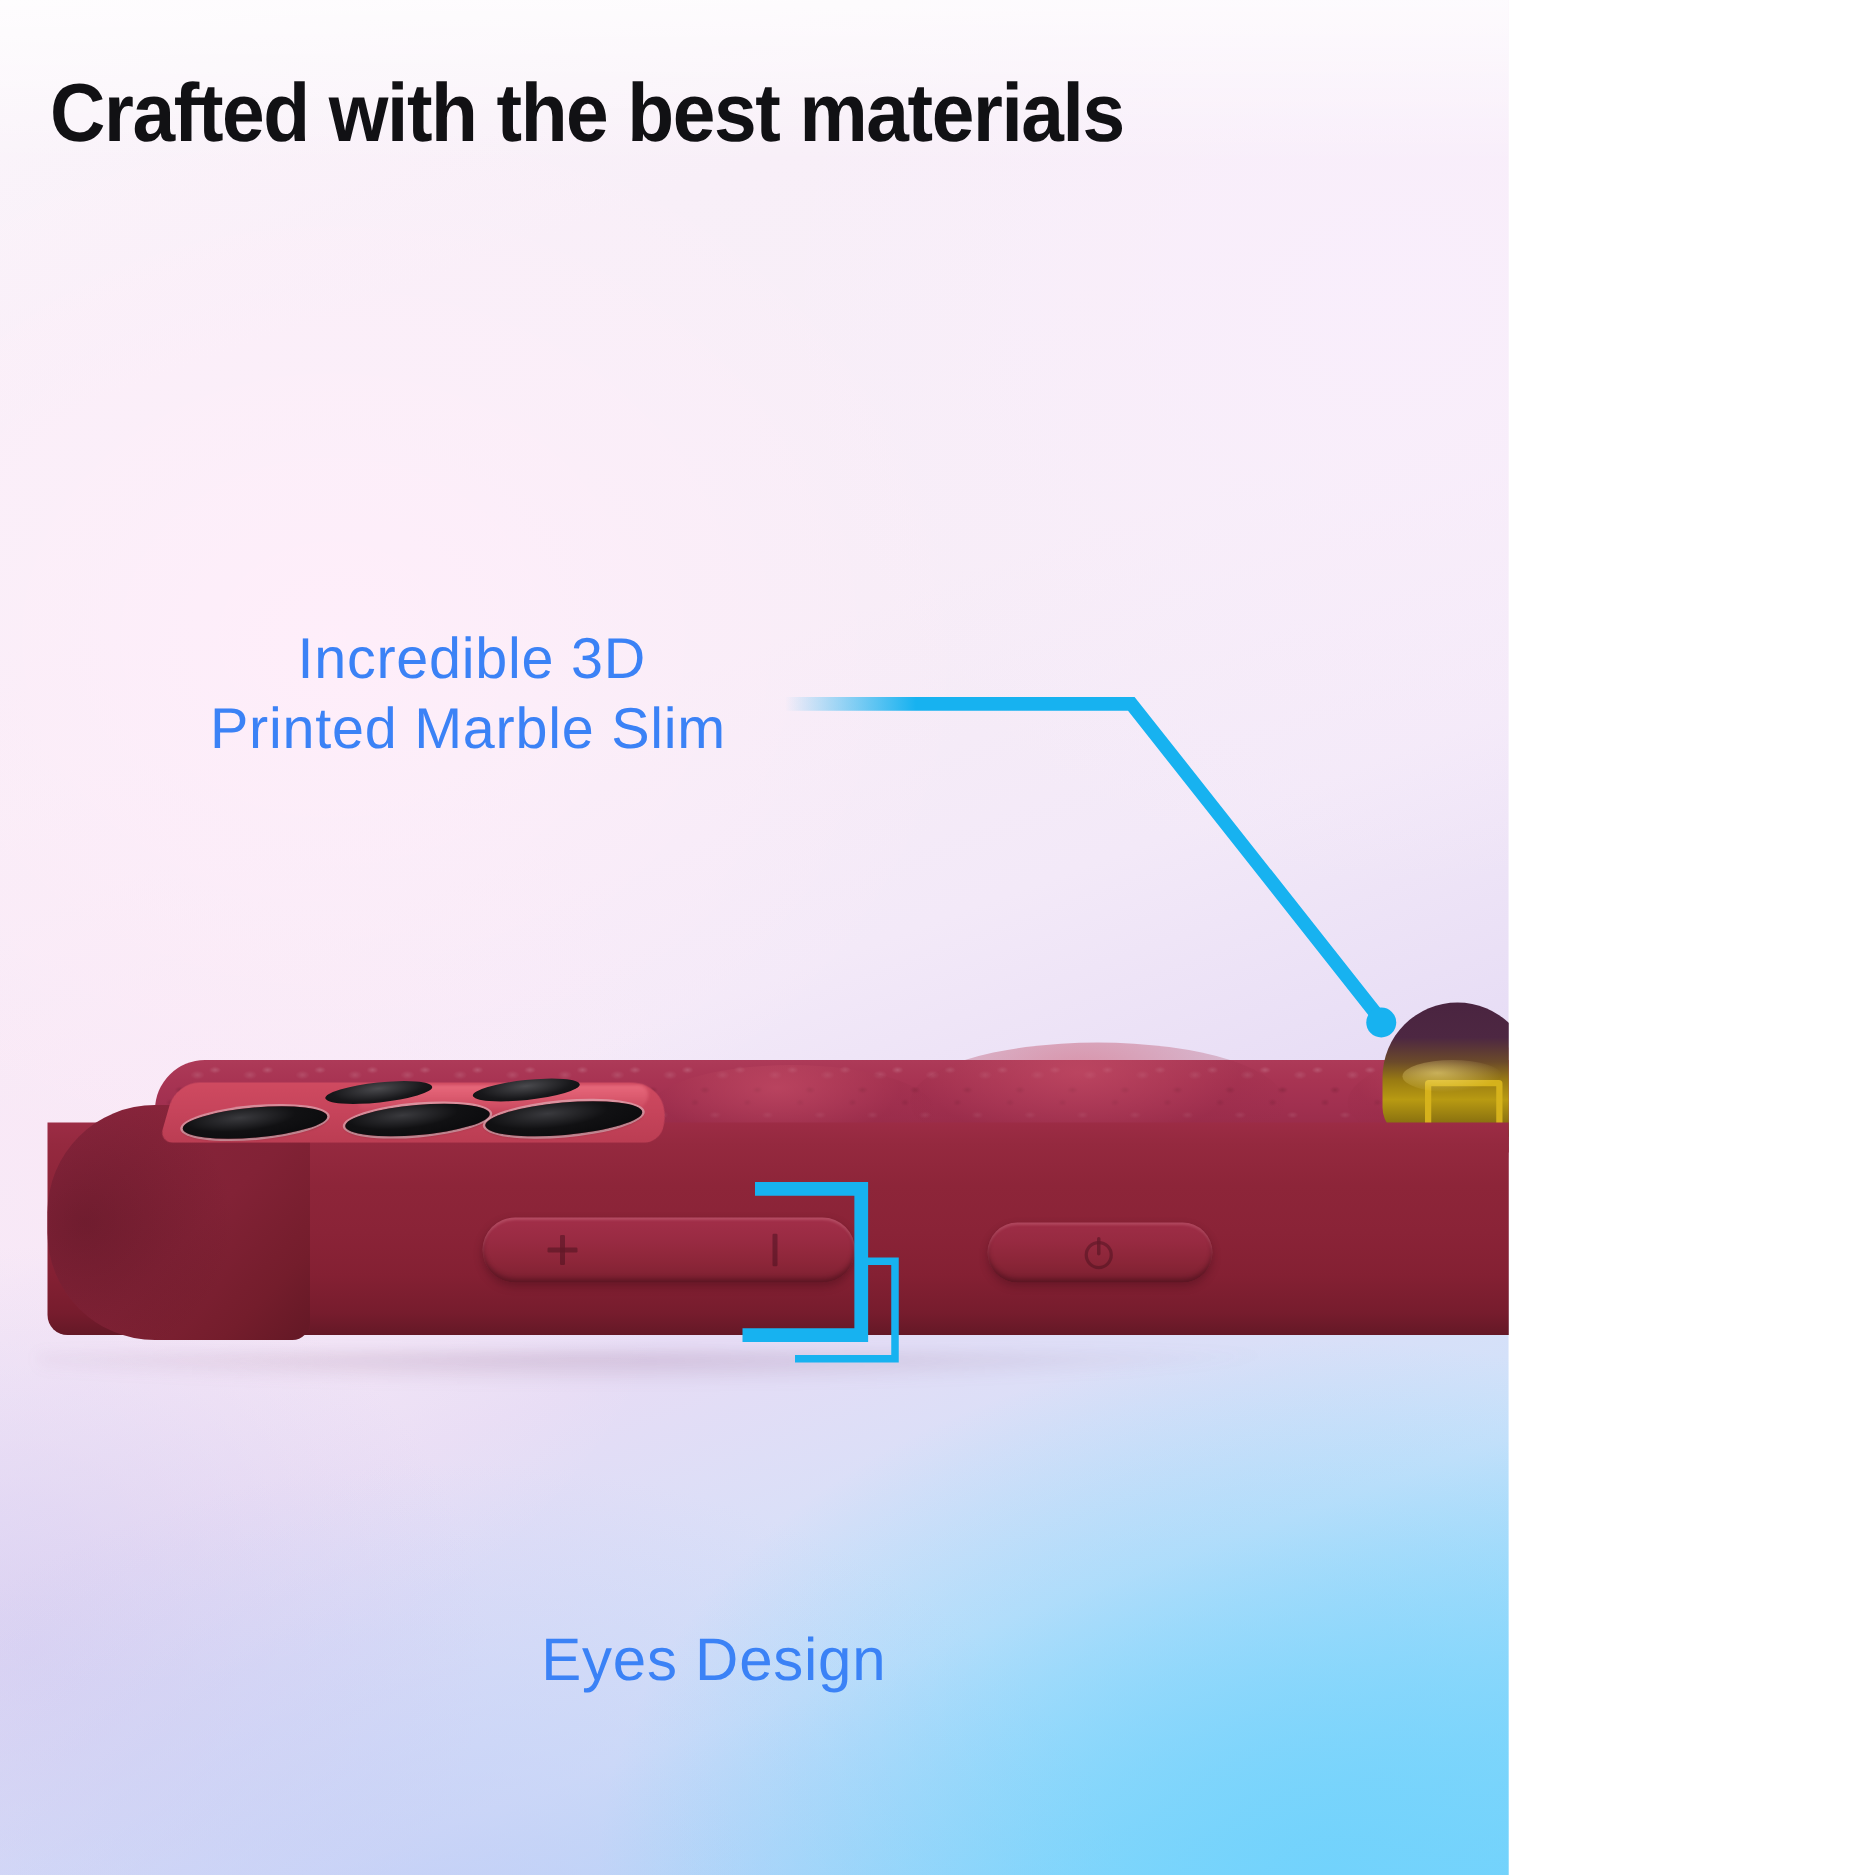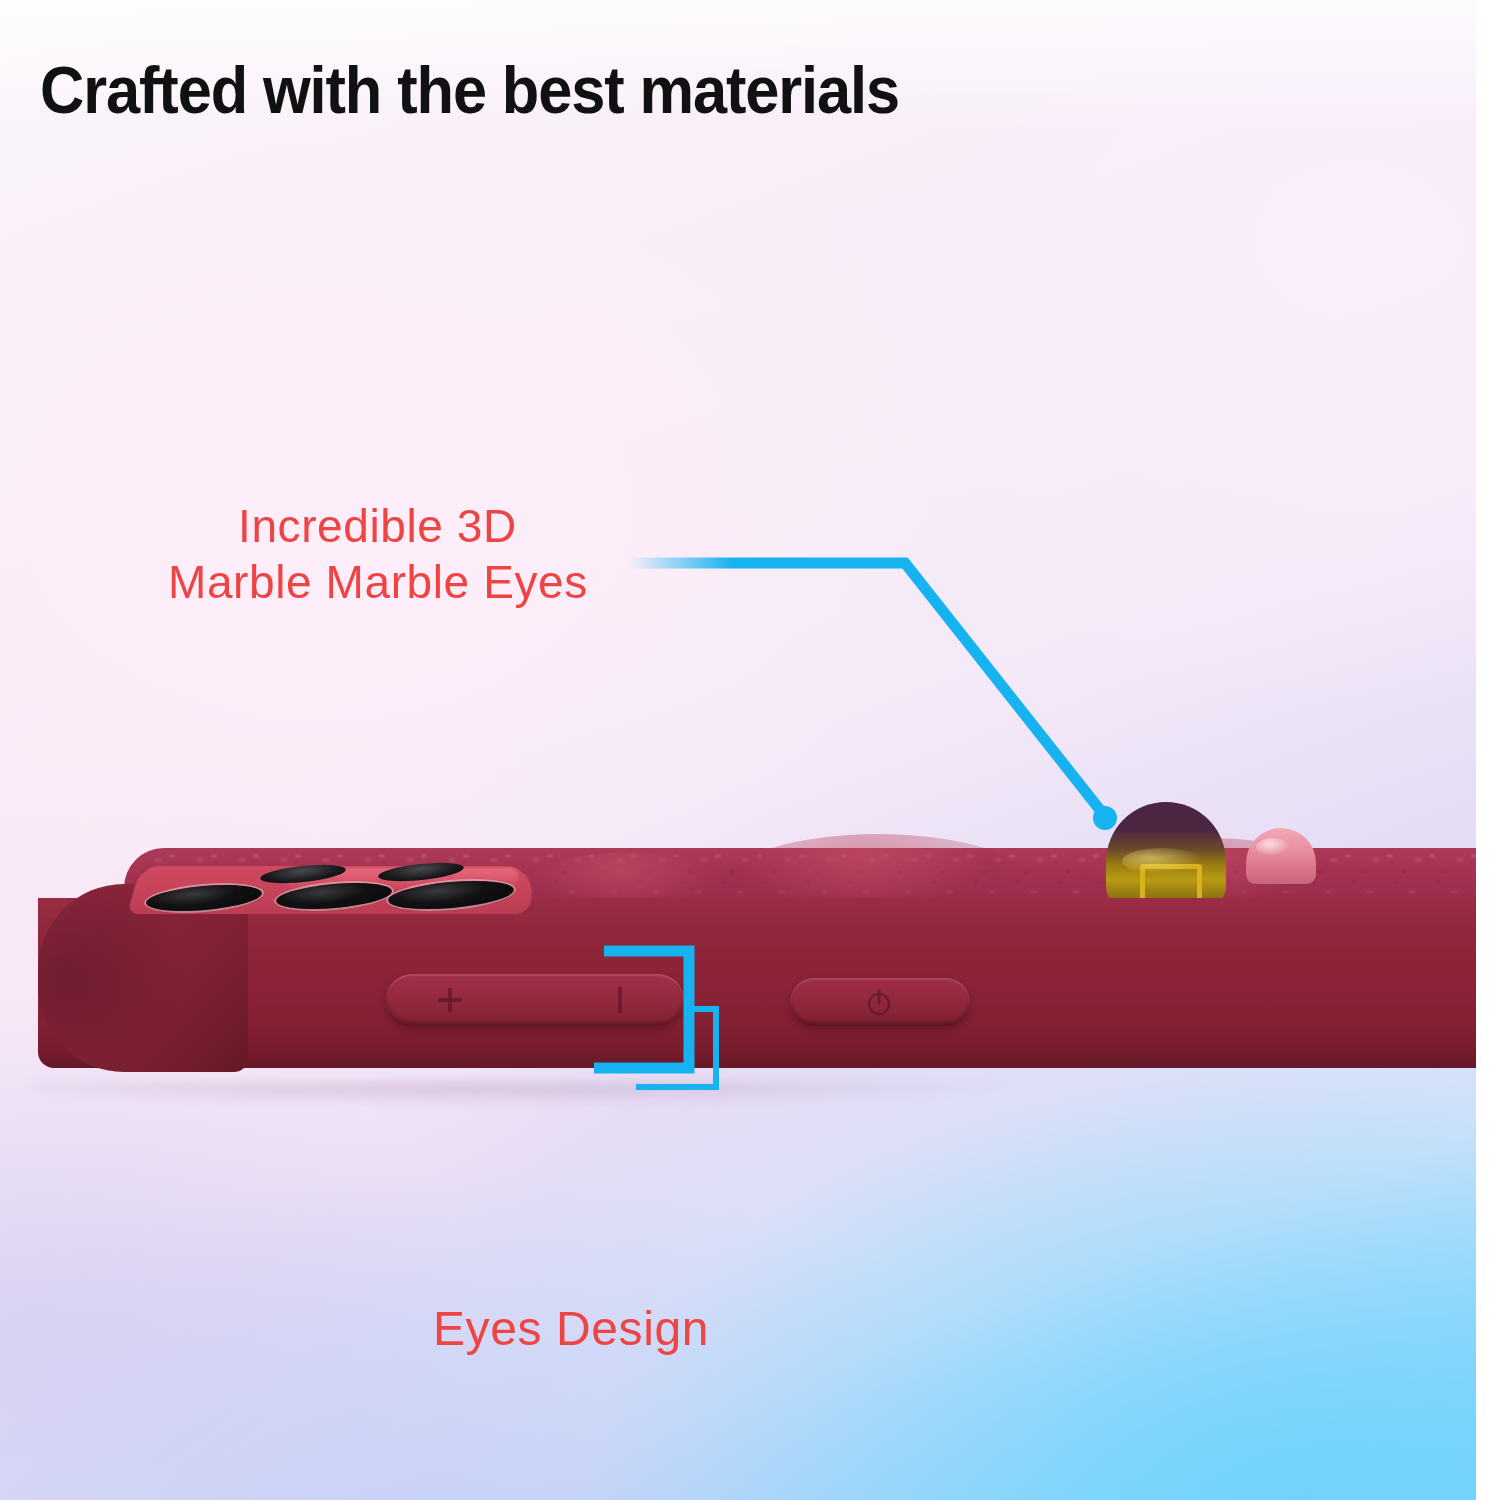"Crafted with the best materials" #stage { width: 1476px -> 1207px }
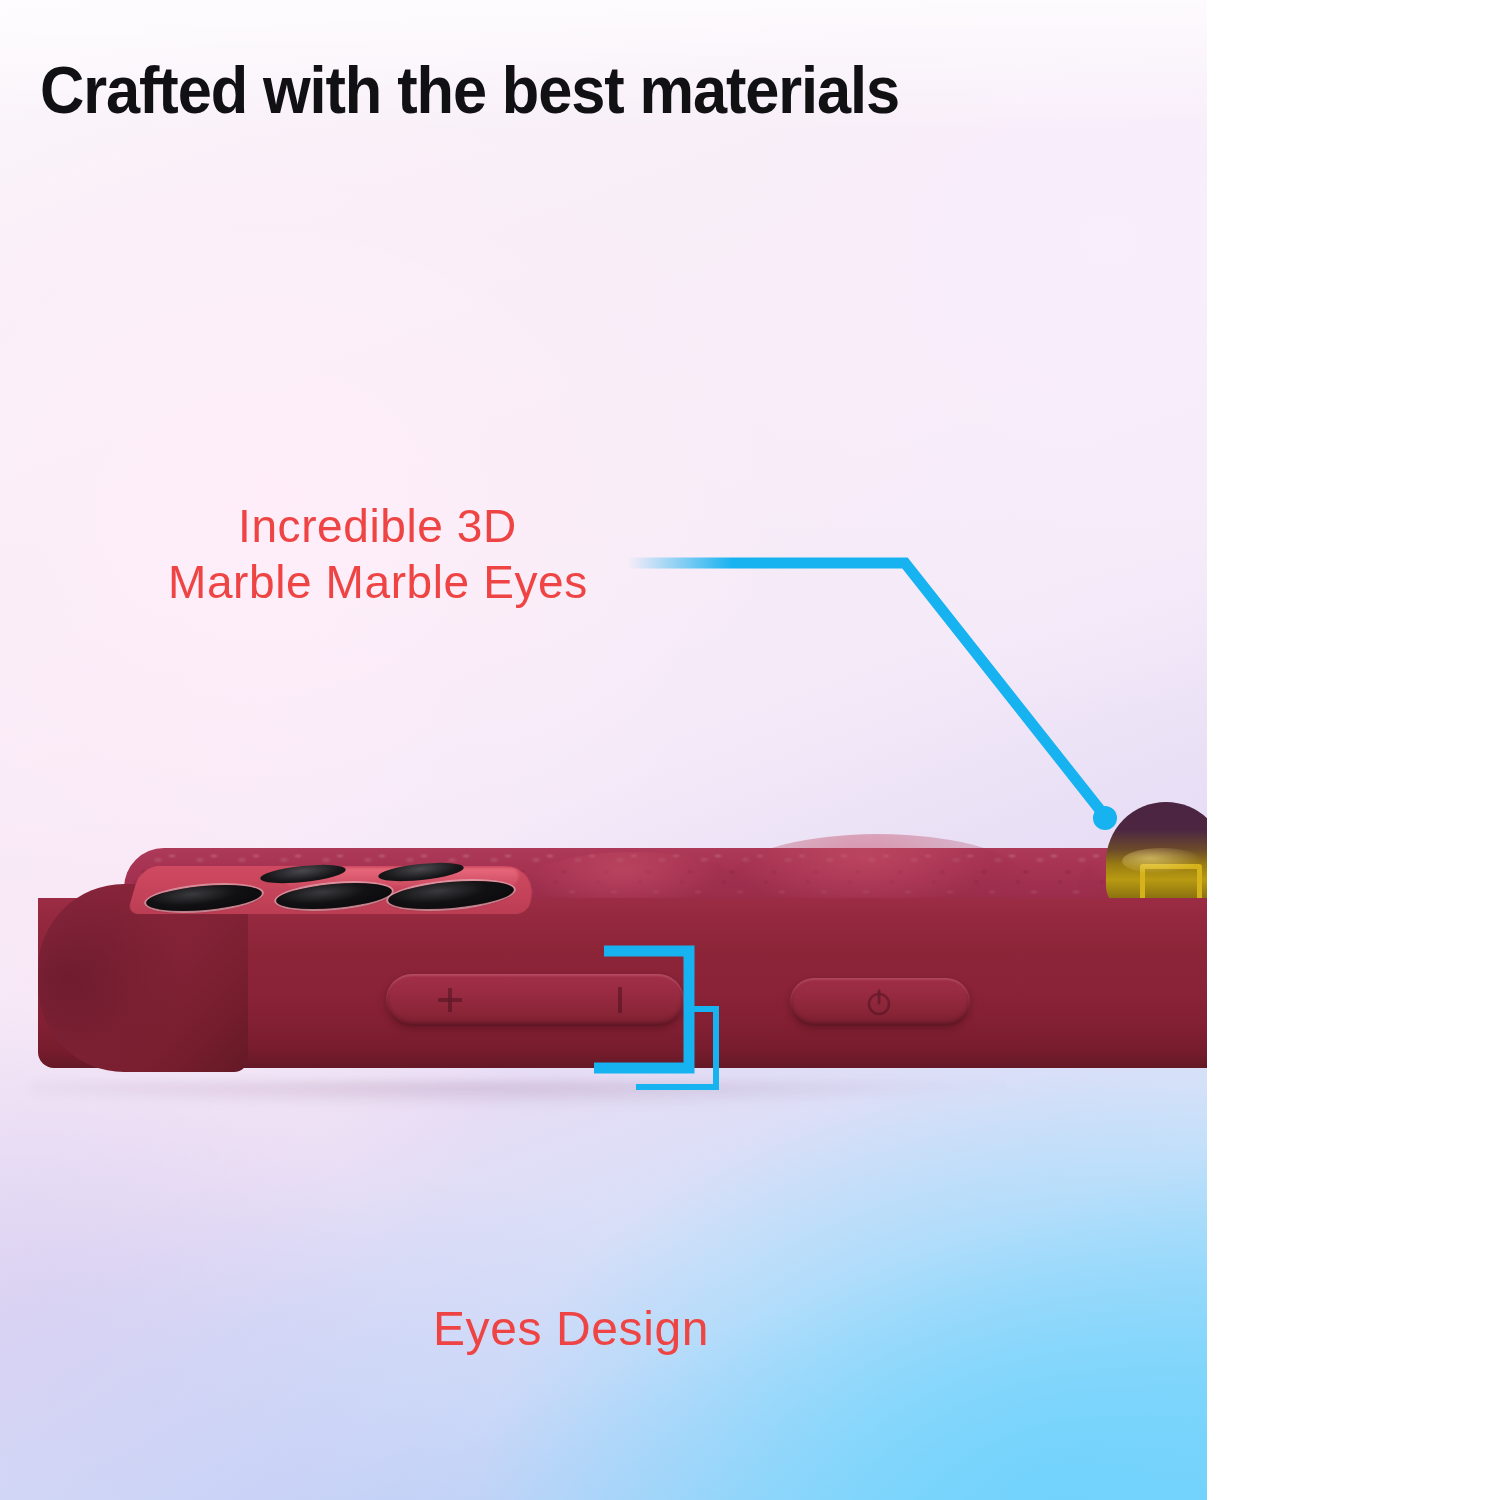"Incredible 3D" .callout-label { color: #ef4444 -> #3b82f6 }
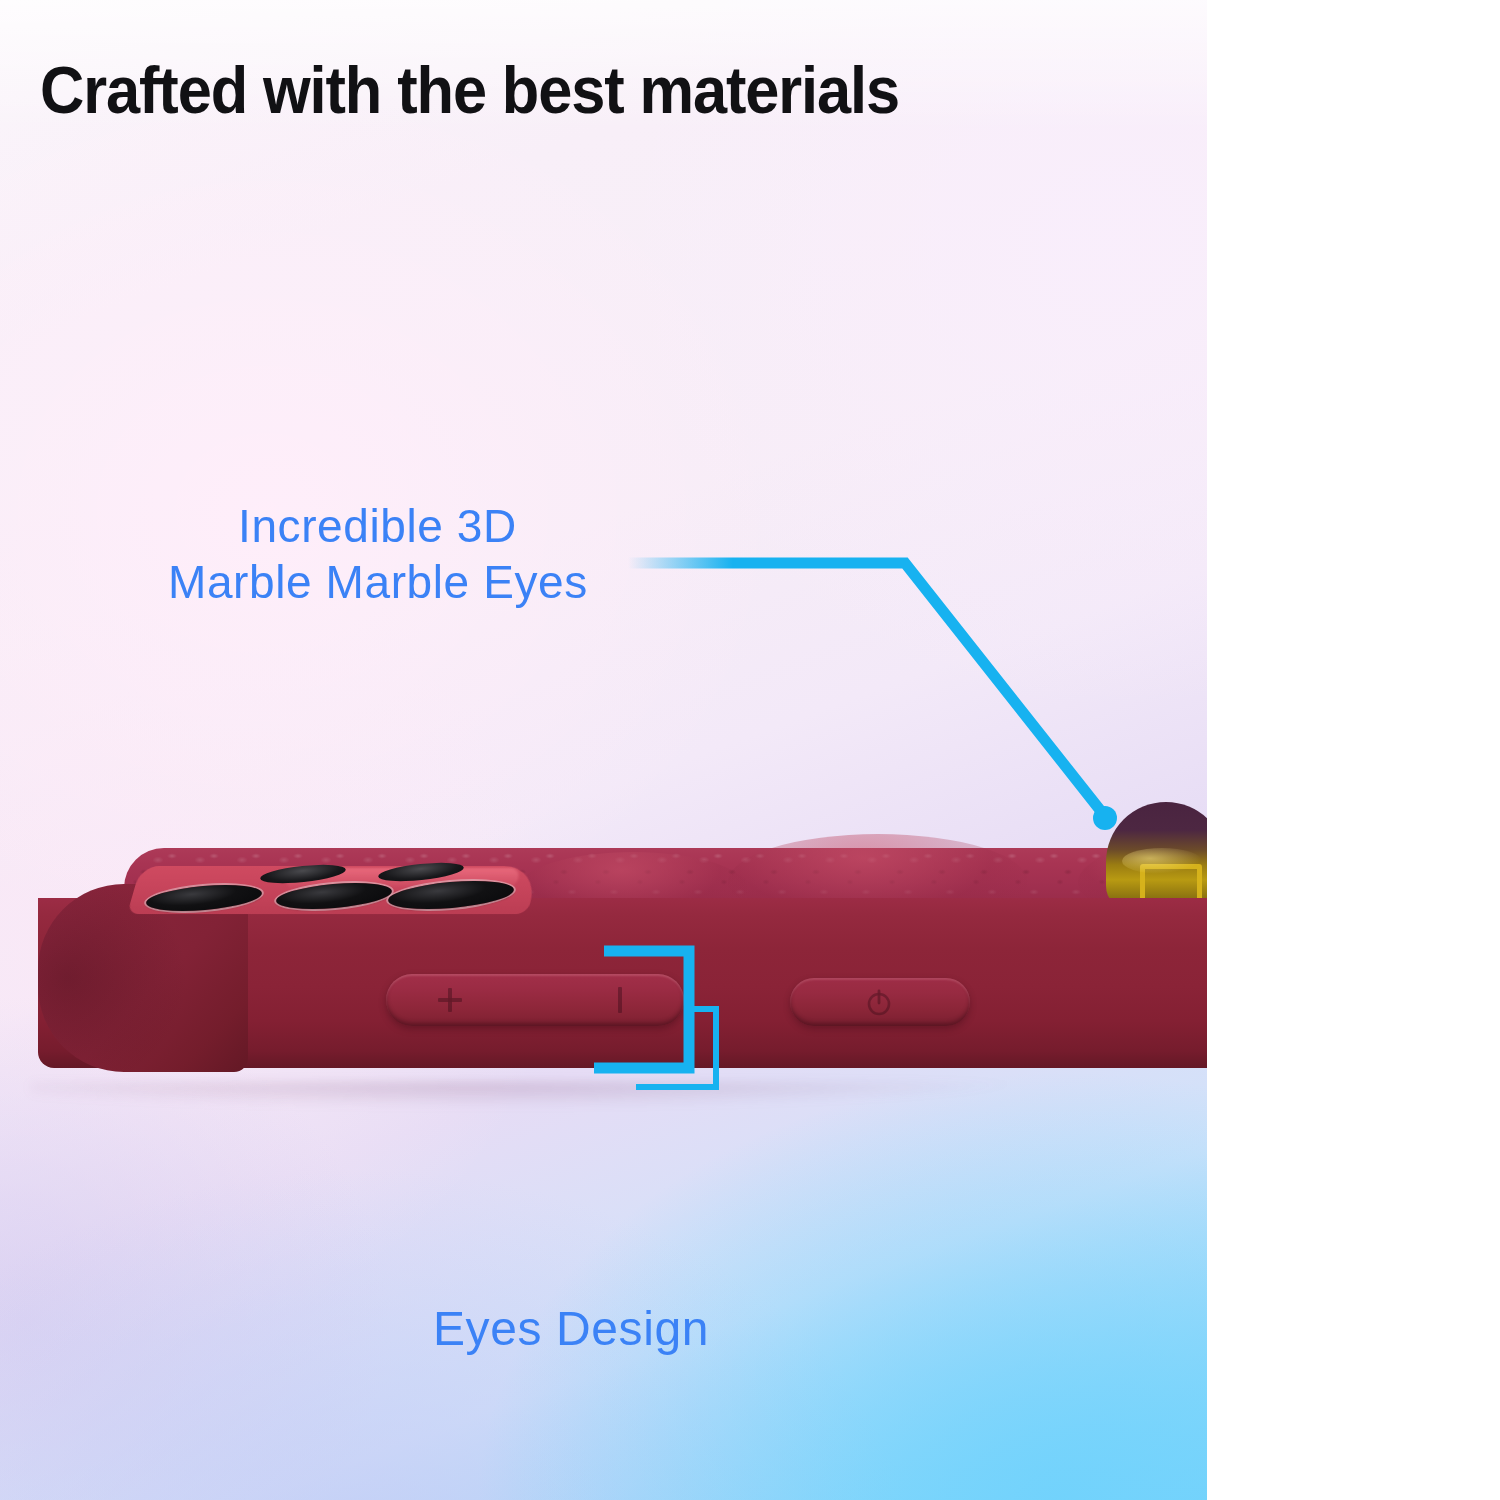"Marble Marble Eyes" span.ln2 { text: Marble Marble Eyes -> Printed Marble Slim }
